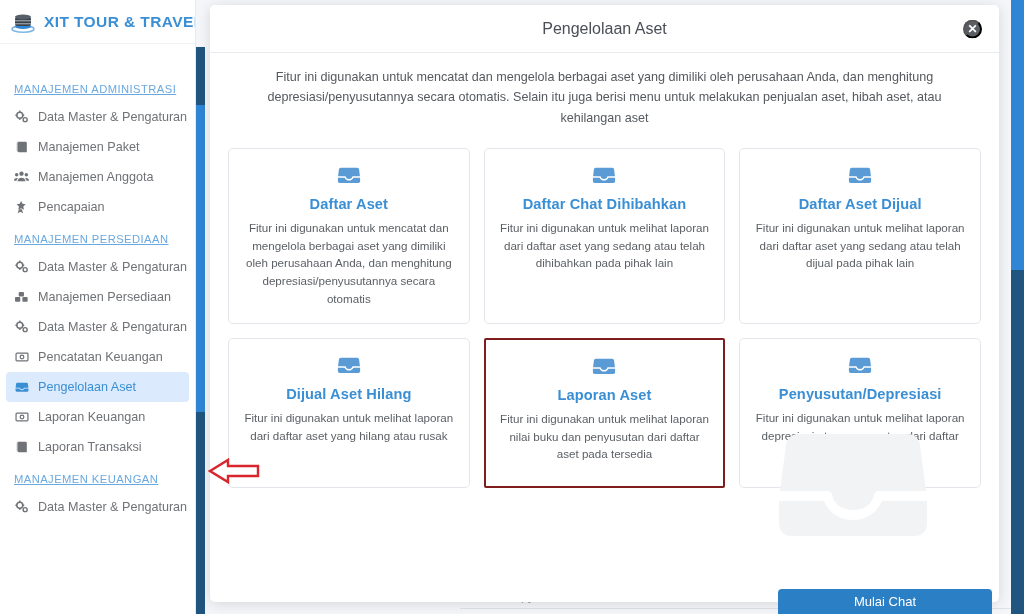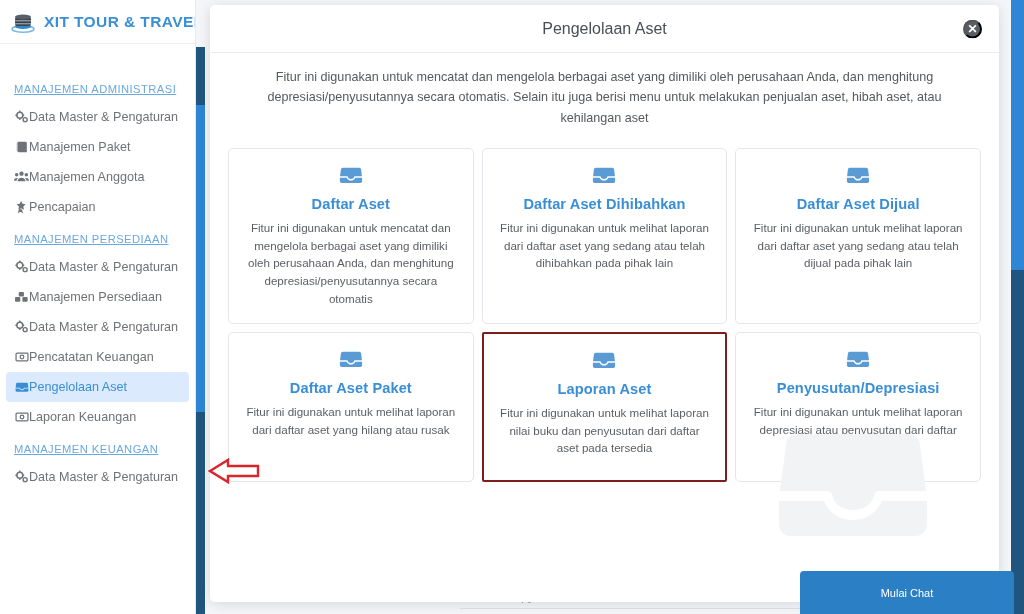"Data Master & Pengaturan" .nav-item { gap: none -> 9px }
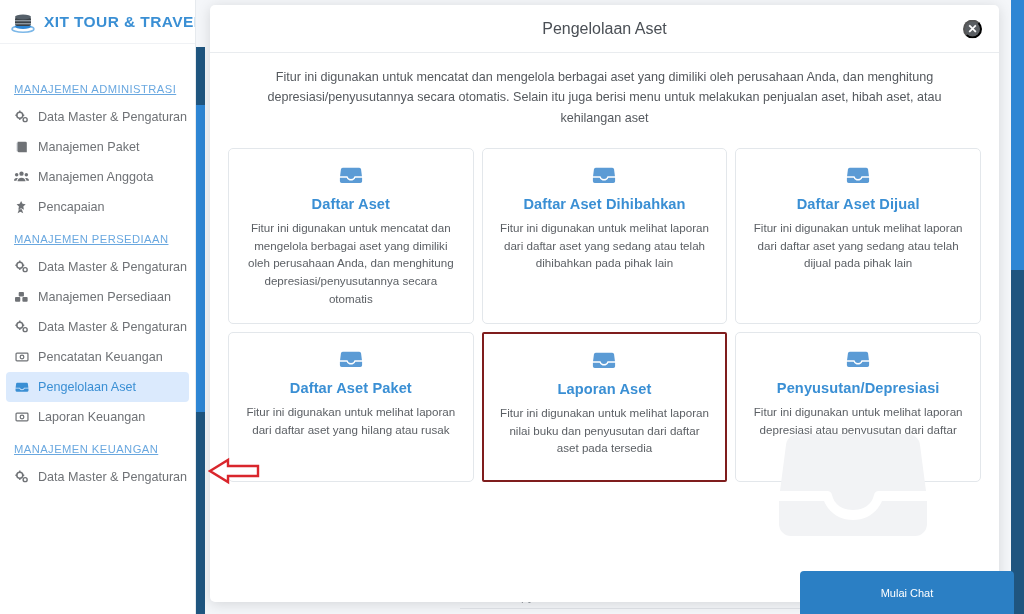"Daftar Aset" .card-grid { gap: 8px -> 14px }
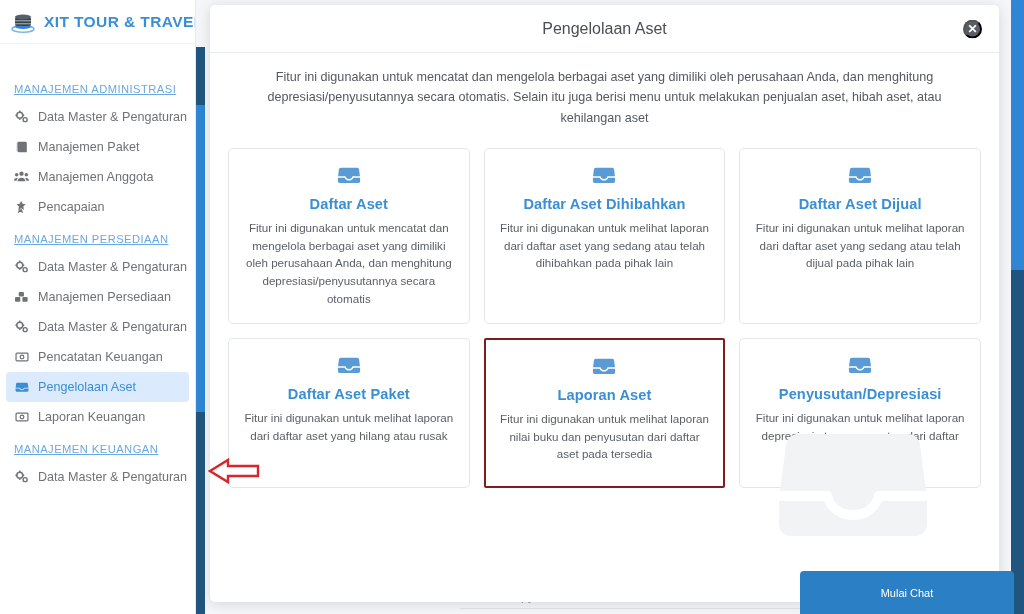"Daftar Aset Dihibahkan" div.card-title { text: Aset -> Chat }
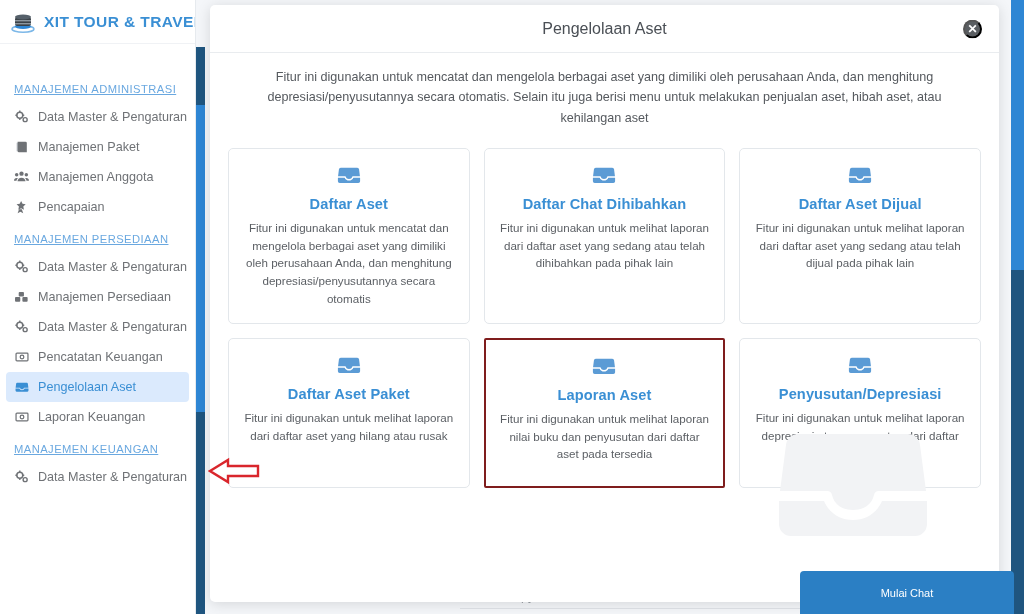"Daftar Aset Paket" div.card-title { text: Daftar Aset Paket -> Dijual Aset Hilang }
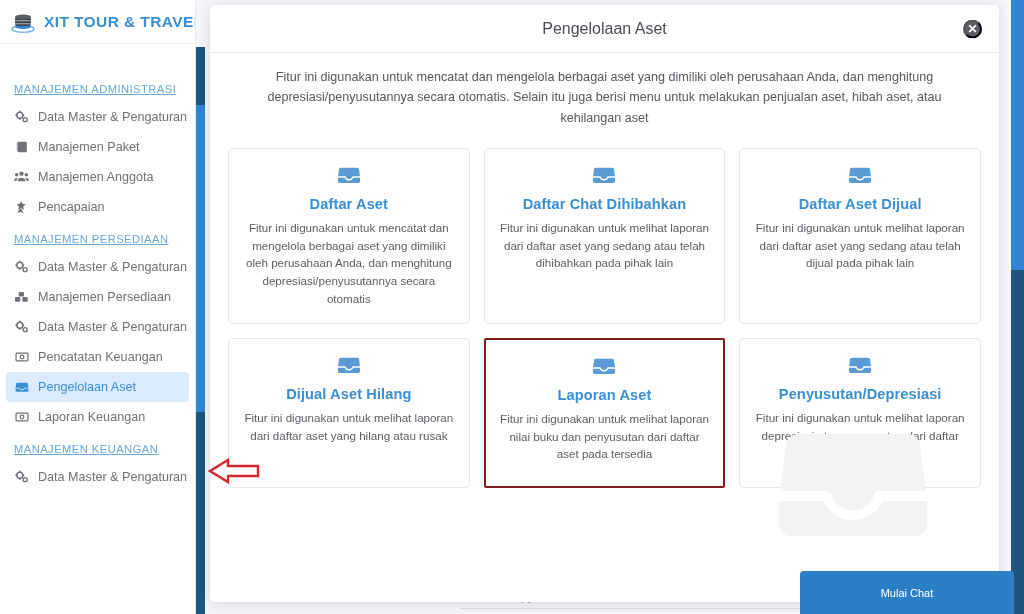"Laporan Transaksi" div.nav-item { html: none -> <div> <span> <svg> <path></path> <path></path> </svg> </span> <span>Laporan Transaksi</span> </div> }
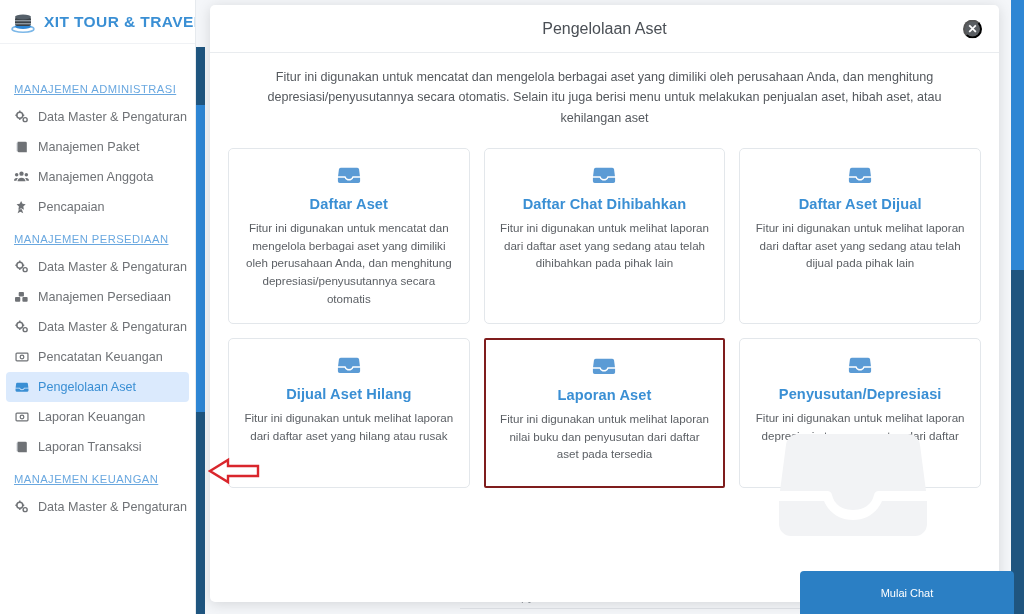"Mulai Chat" .chat-btn { font-size: 11px -> 13px; height: 43px -> 25px; right: 10px -> 32px }
